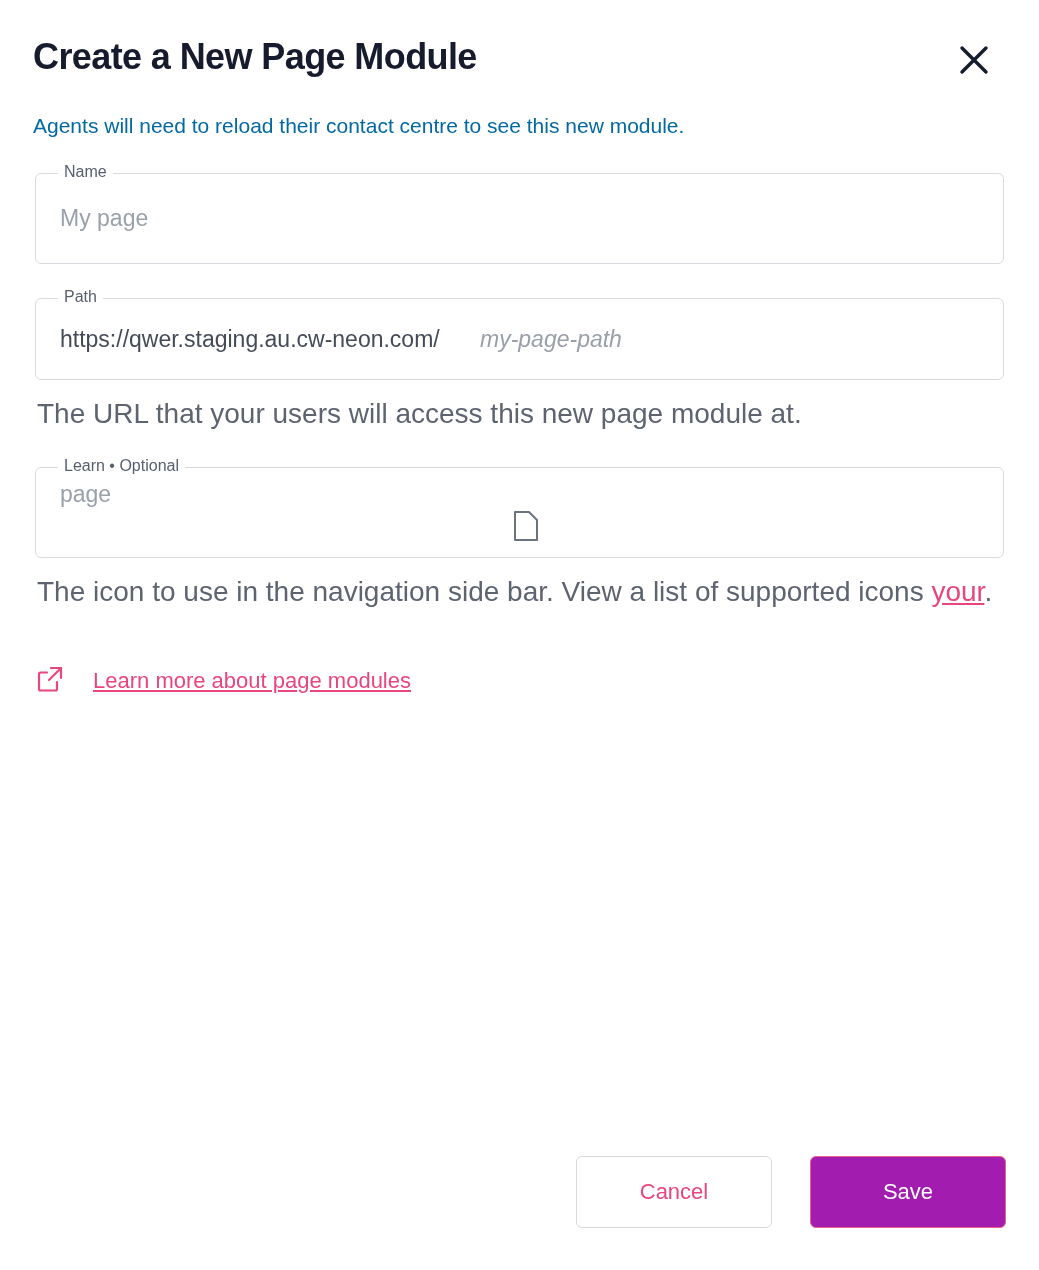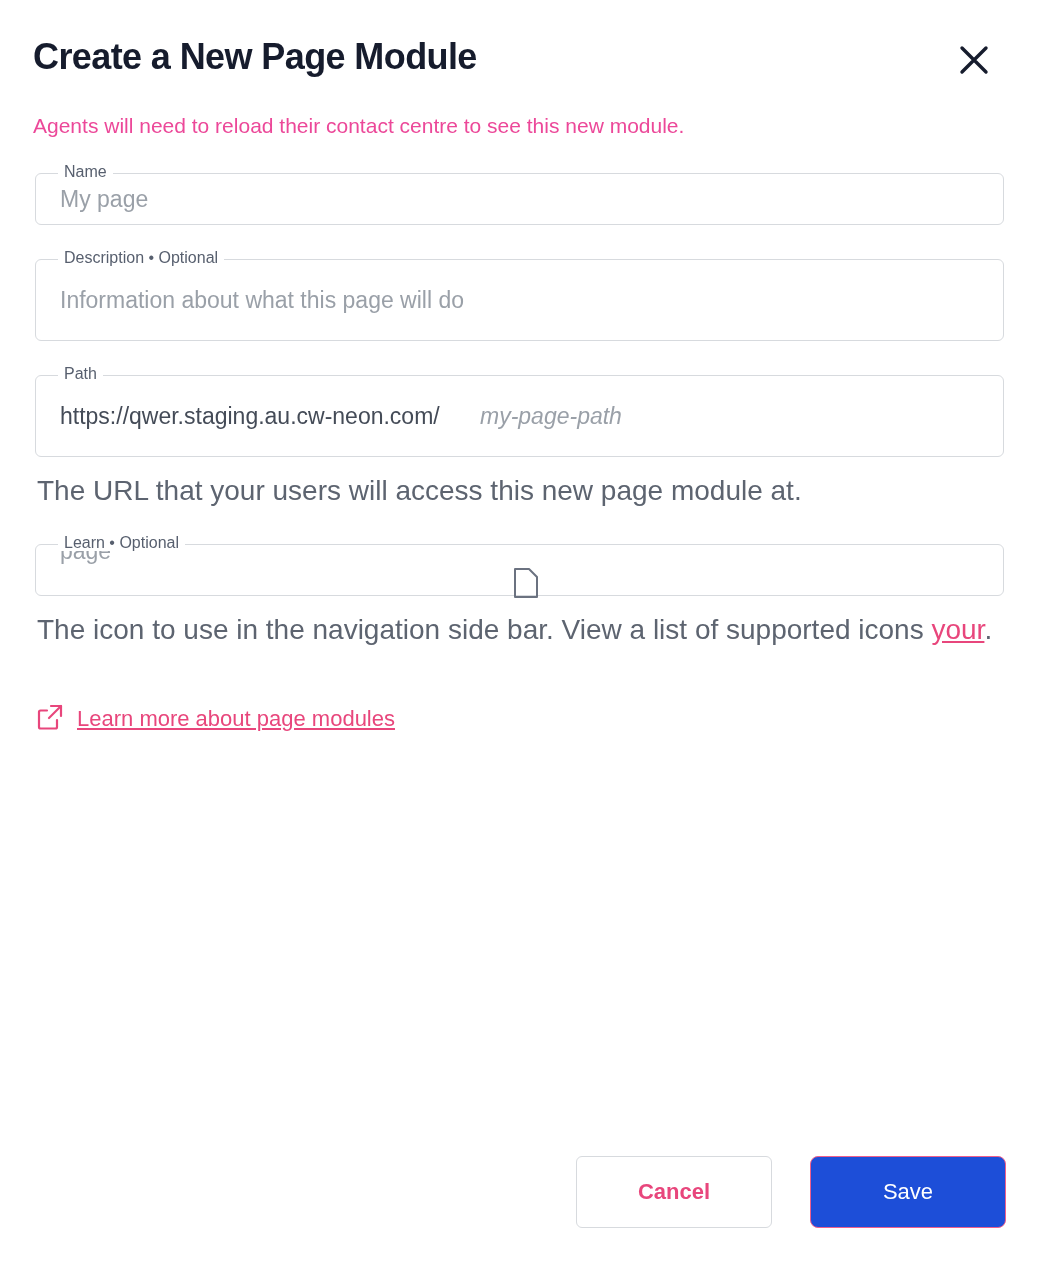"Agents will need to reload" .subtitle { color: #ec4899 -> #0369a1 }
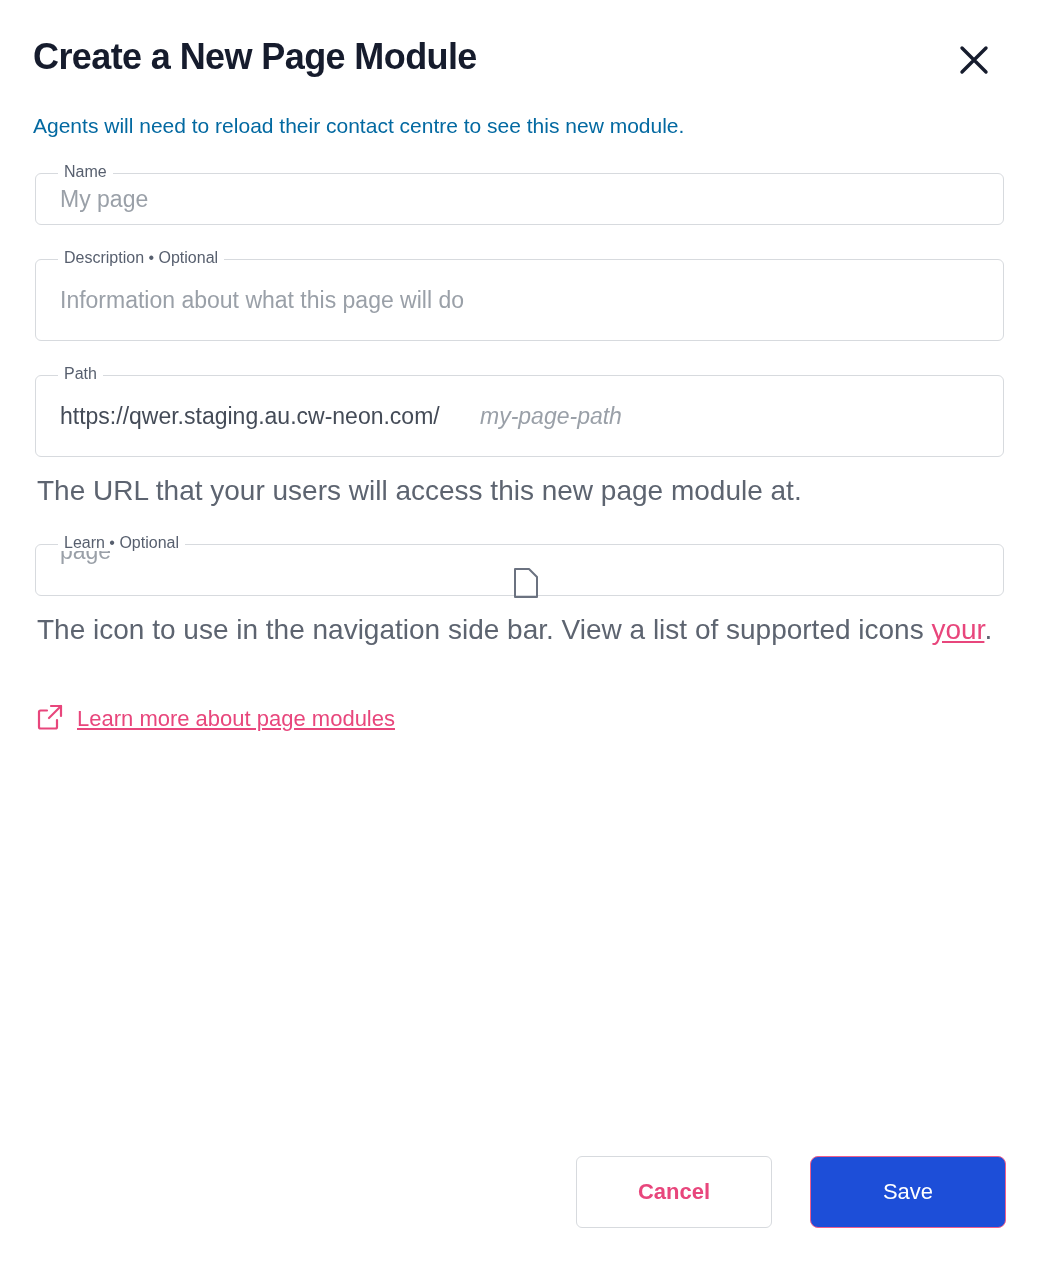"Name" .outlined { height: 52px -> 91px }
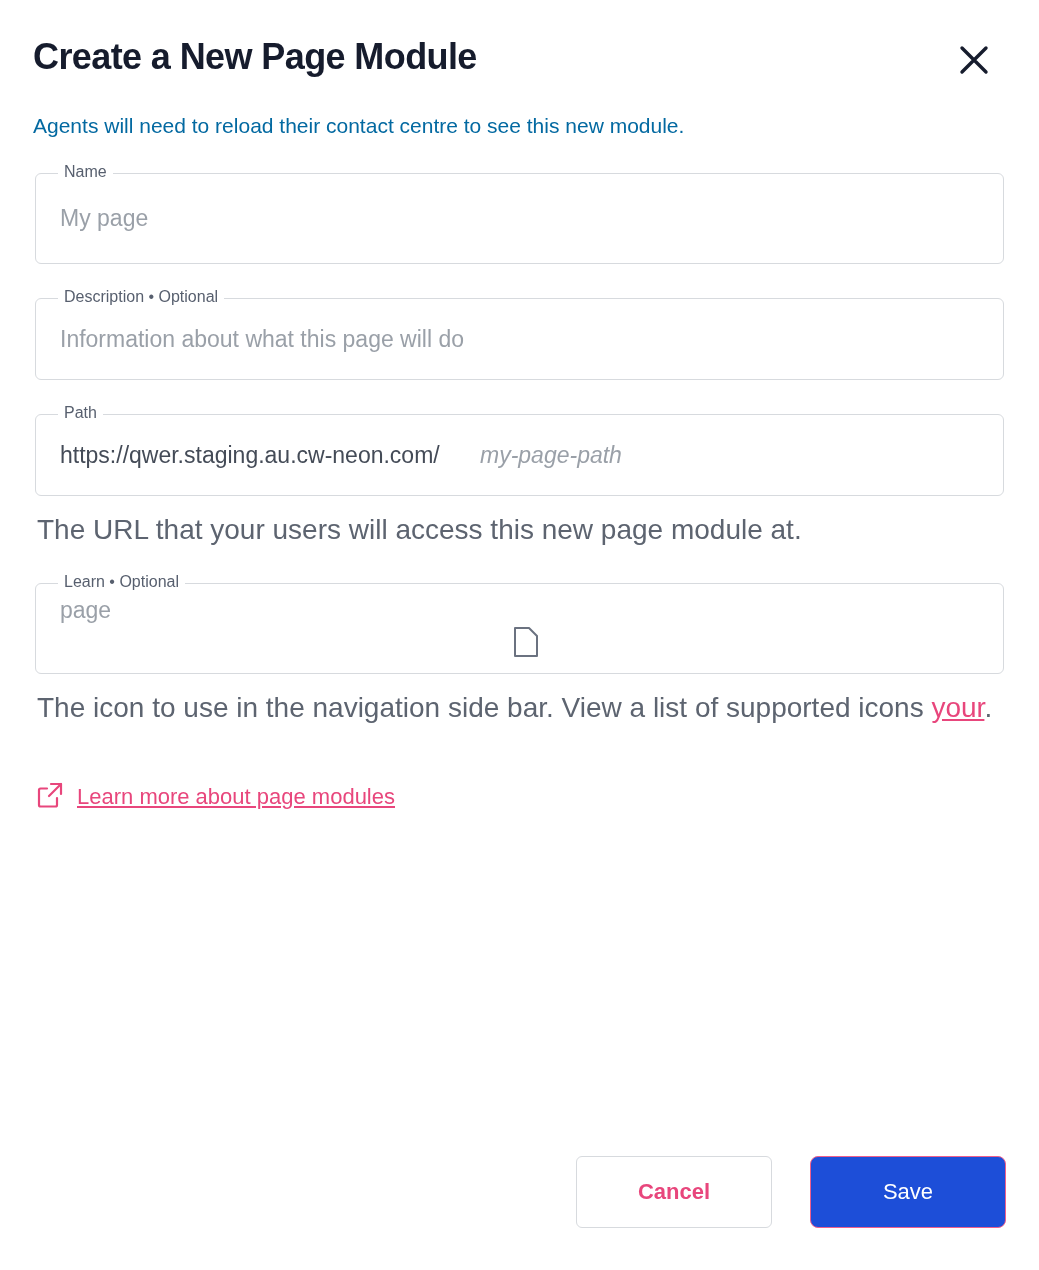"Description • Optional" div.field-block { html: <div> <div> <span>Description • Optional</span> <input> </div> </div> -> none }
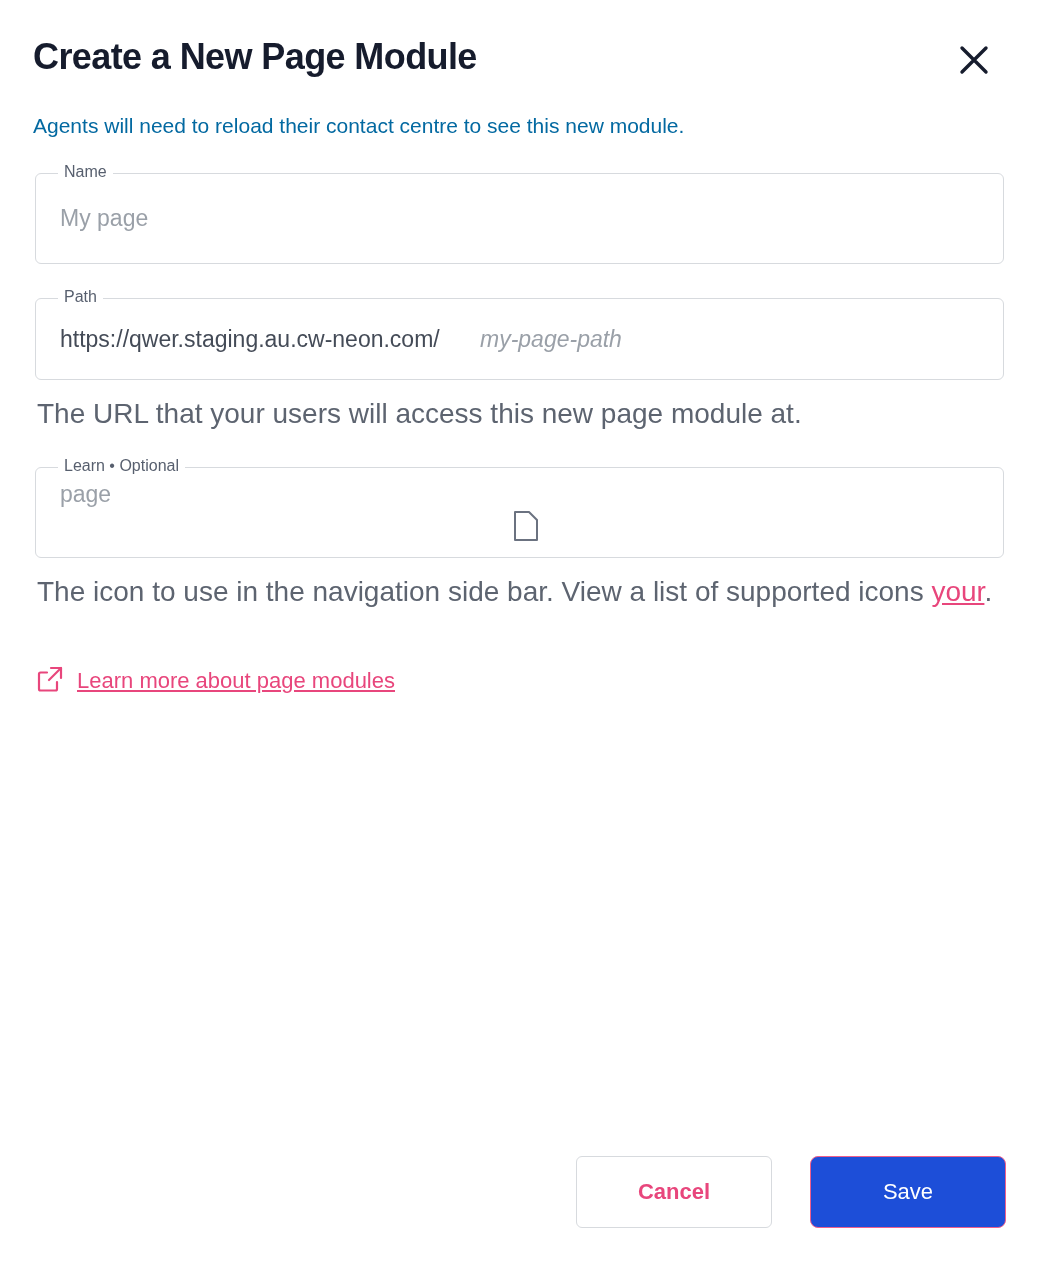"Learn more about page modules" .learn-more { gap: 14px -> 30px }
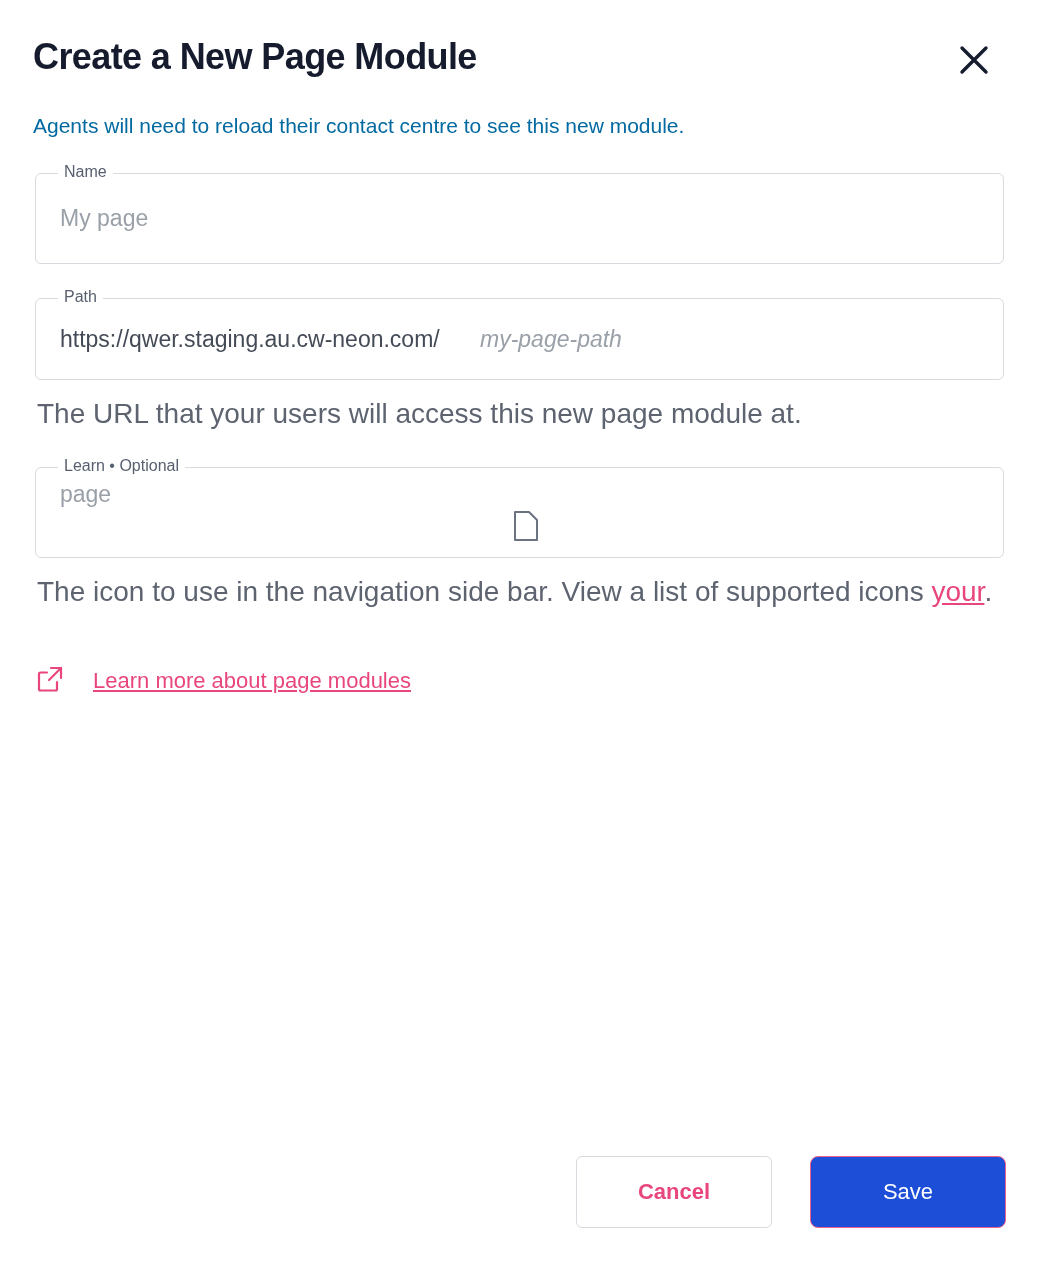"Cancel" .btn-cancel { font-weight: bold -> none }
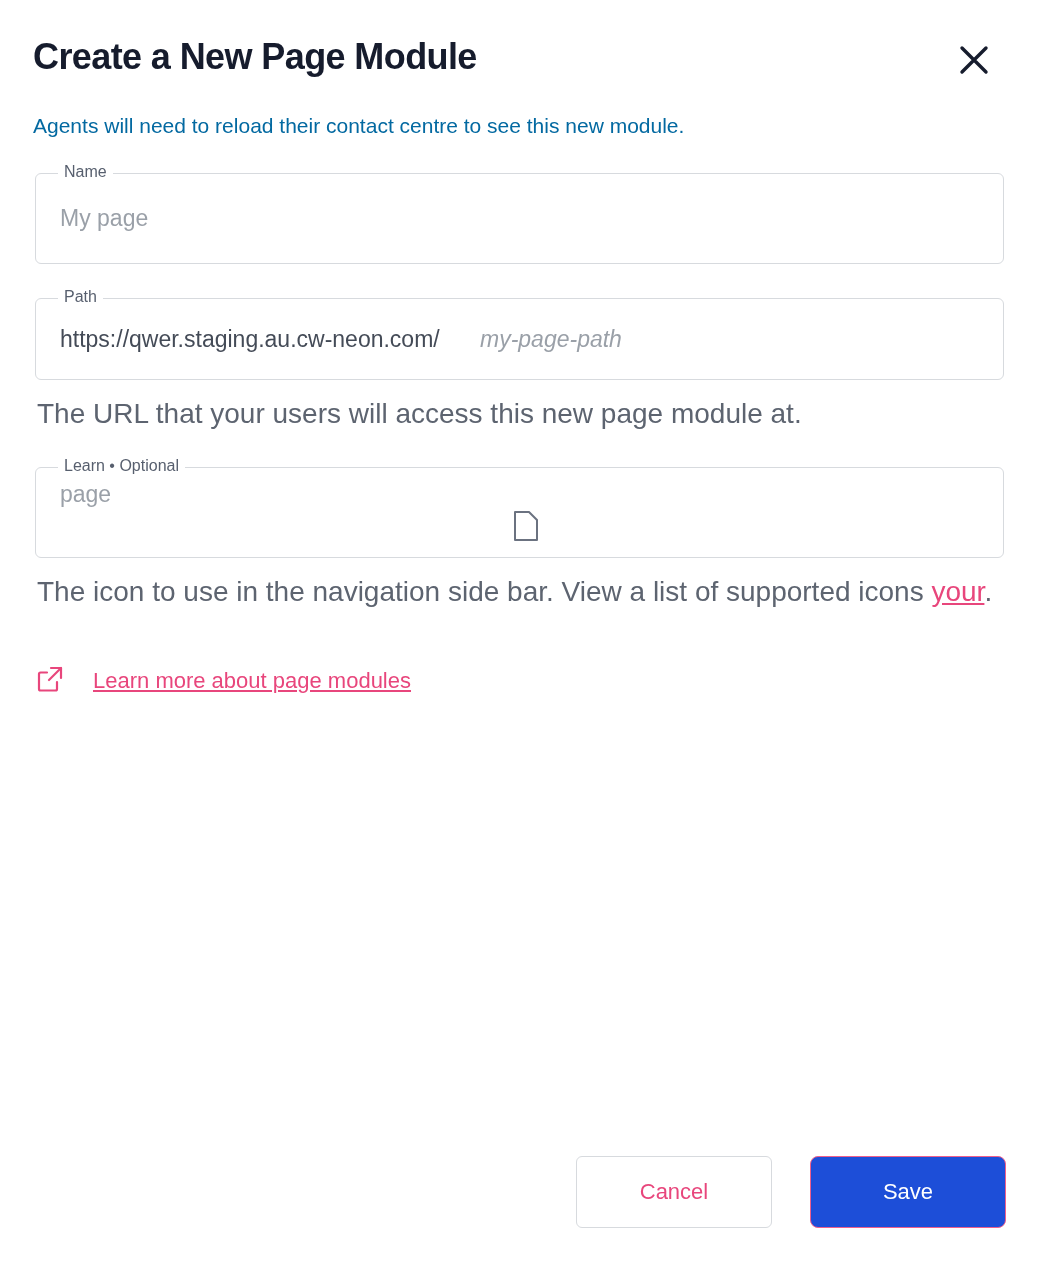"Save" .btn-save { background: #1d4ed8 -> #a21caf; border-radius: 8px -> none }
